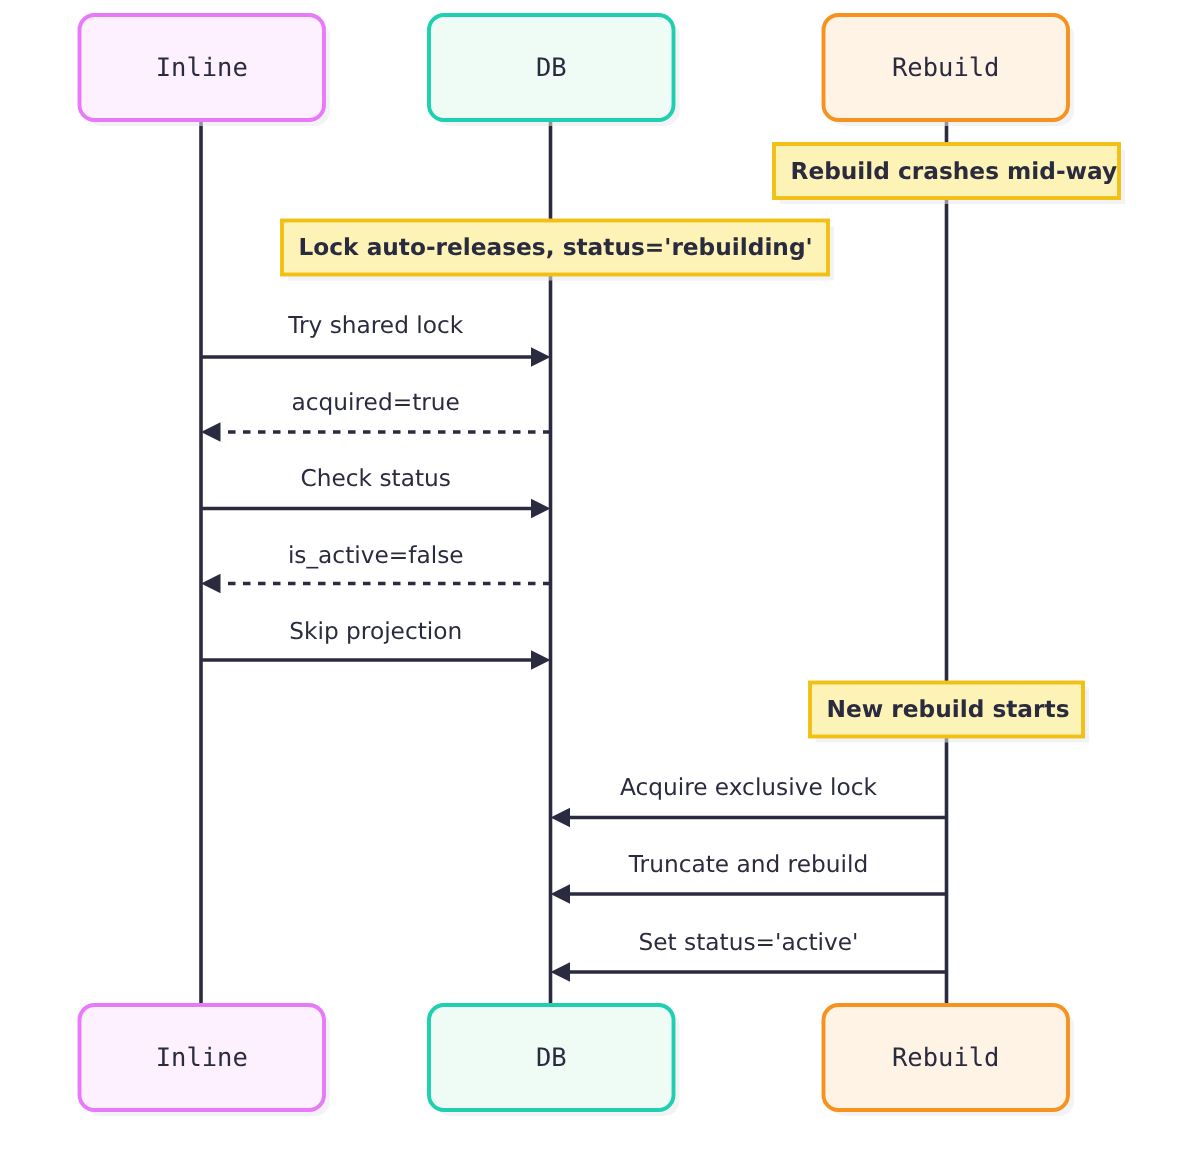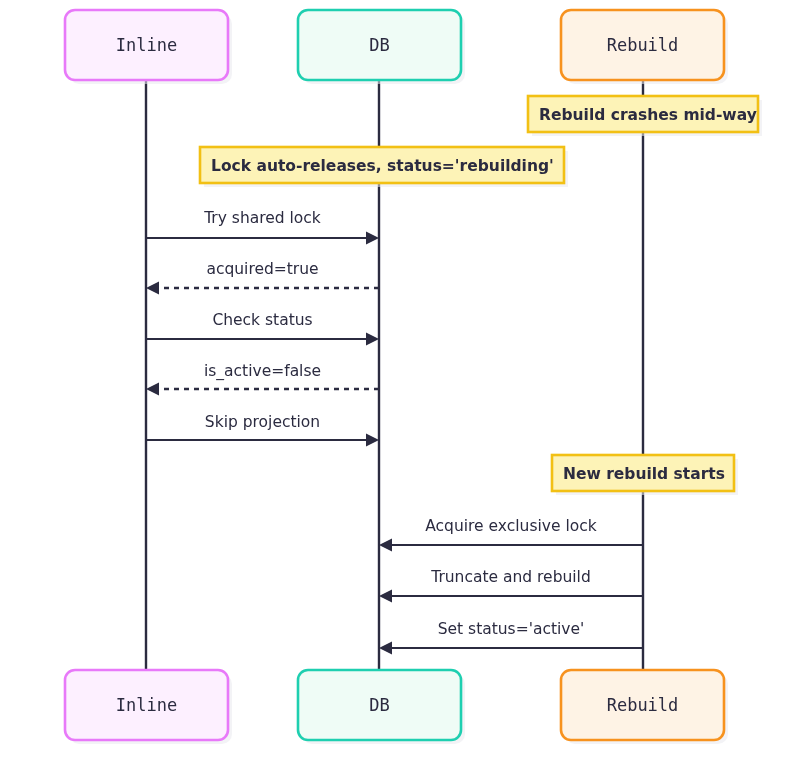"Inline" #diagram-root { padding-left: 12px -> none }
